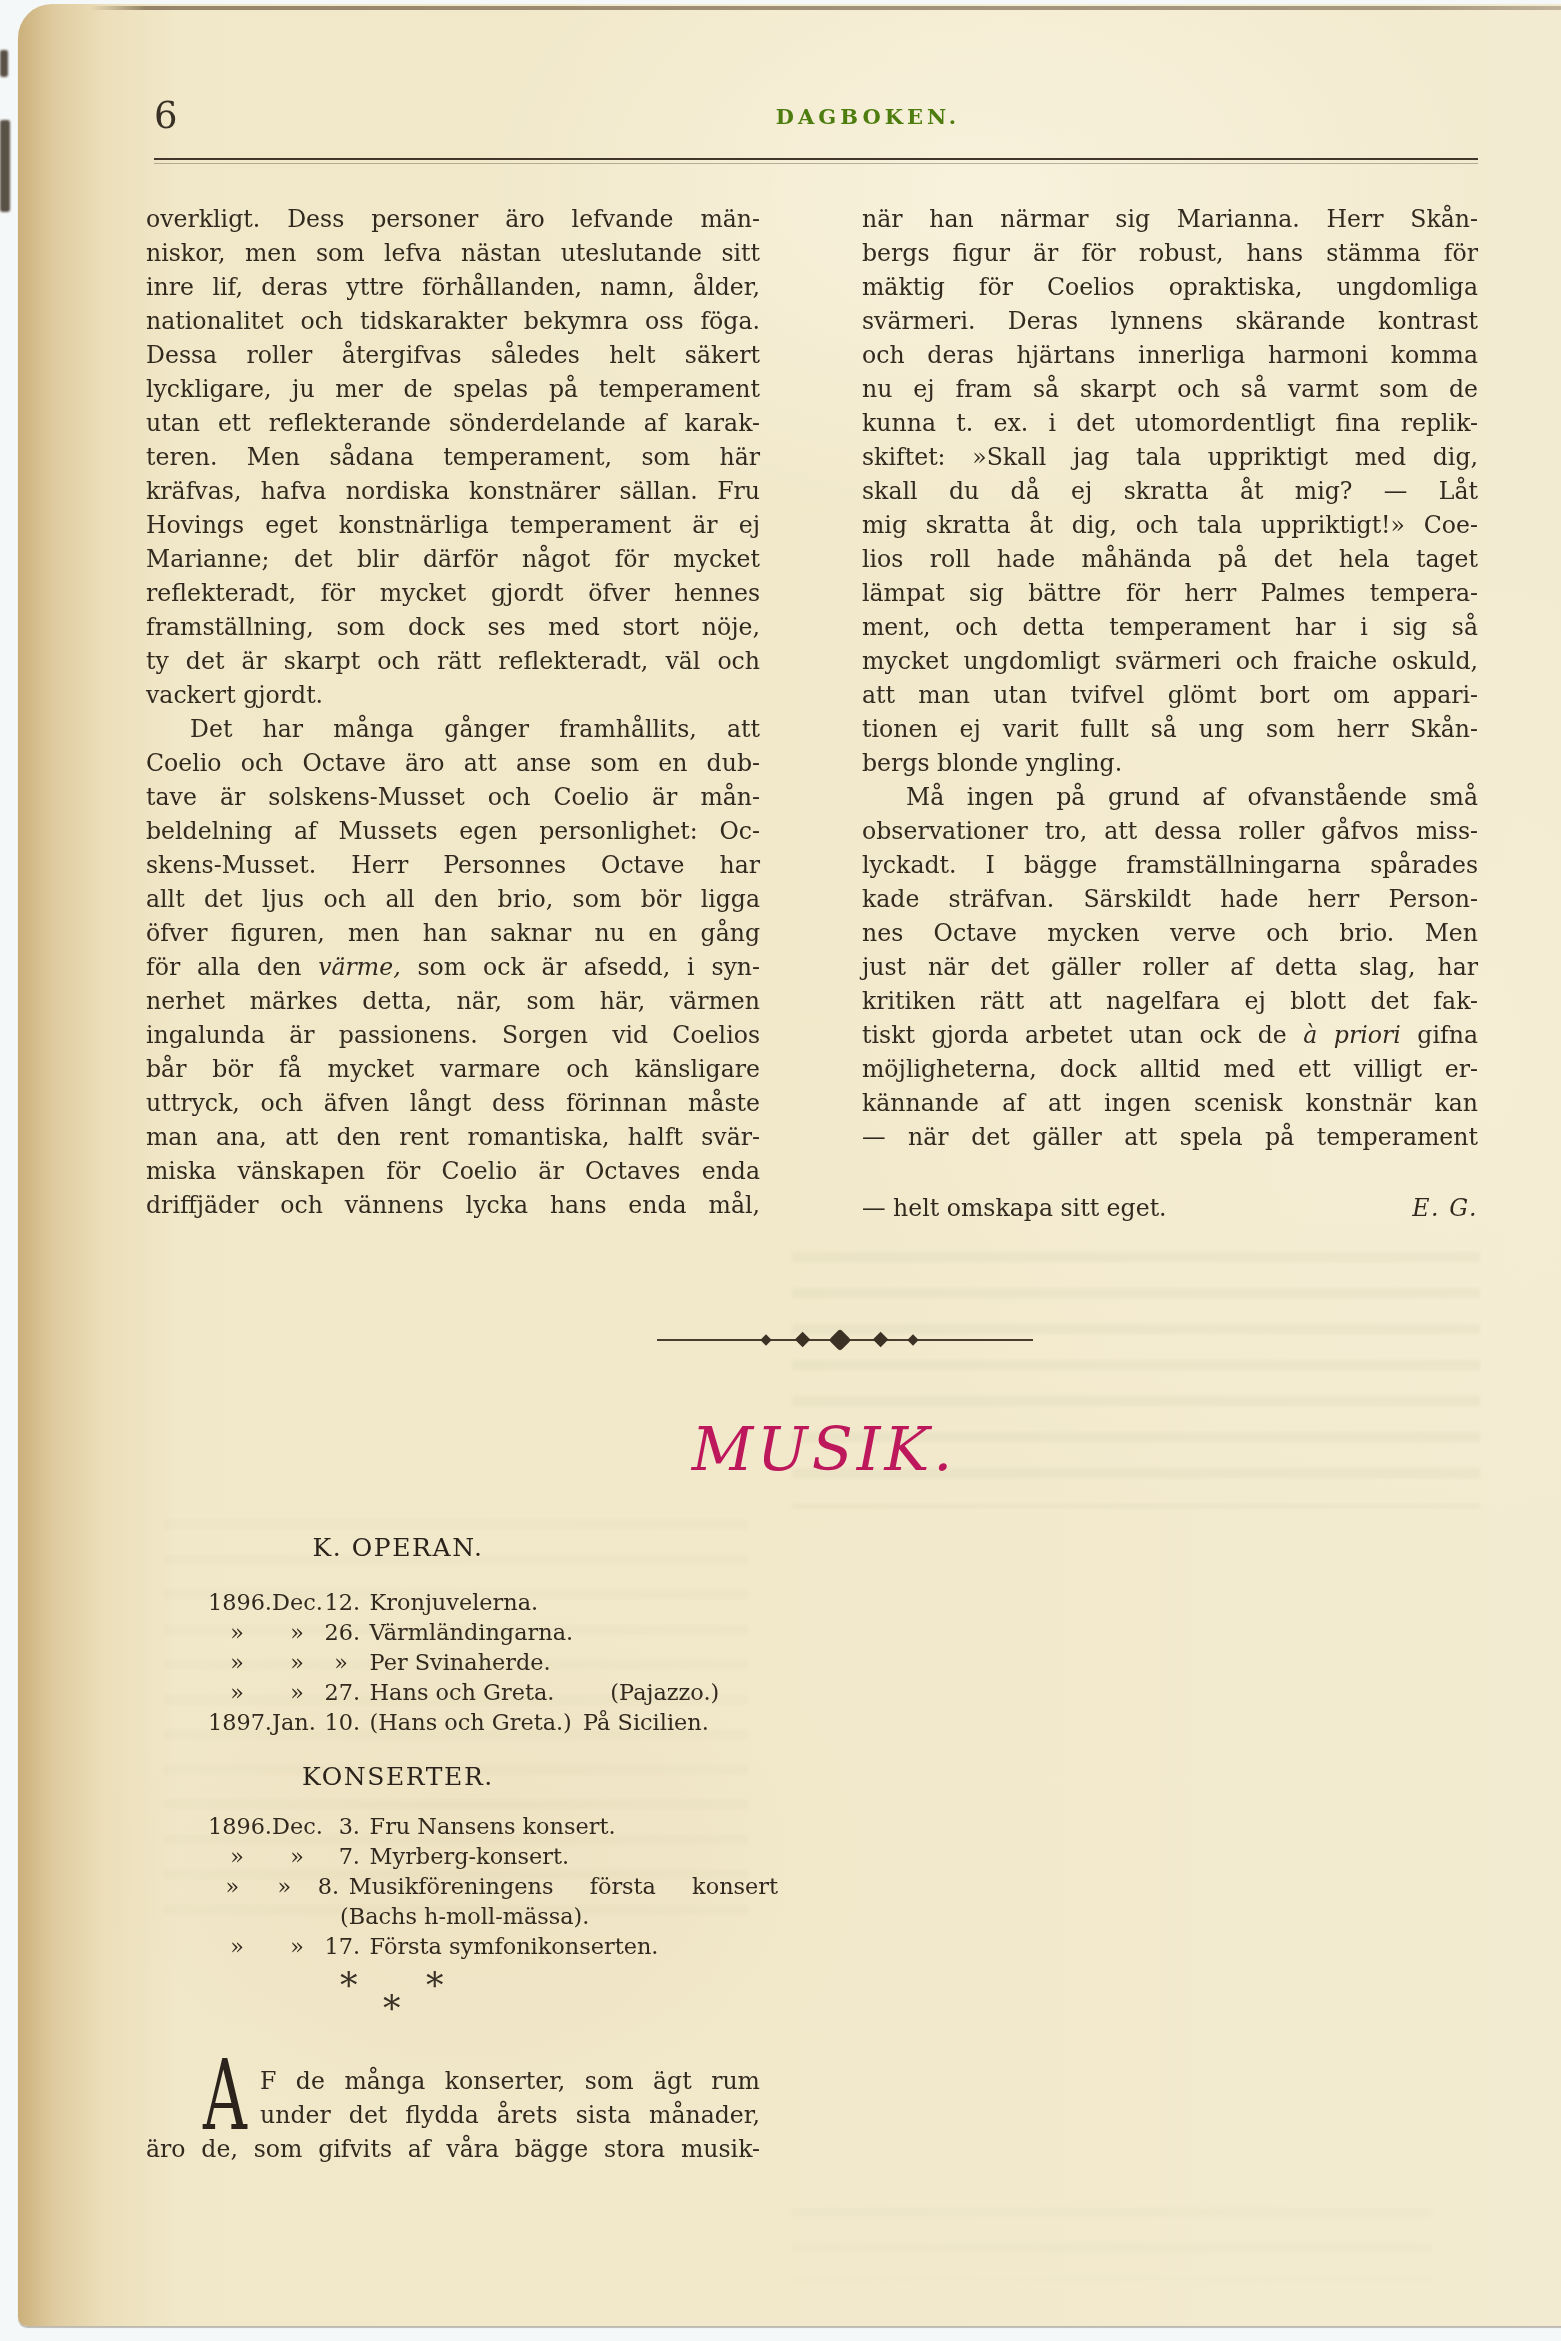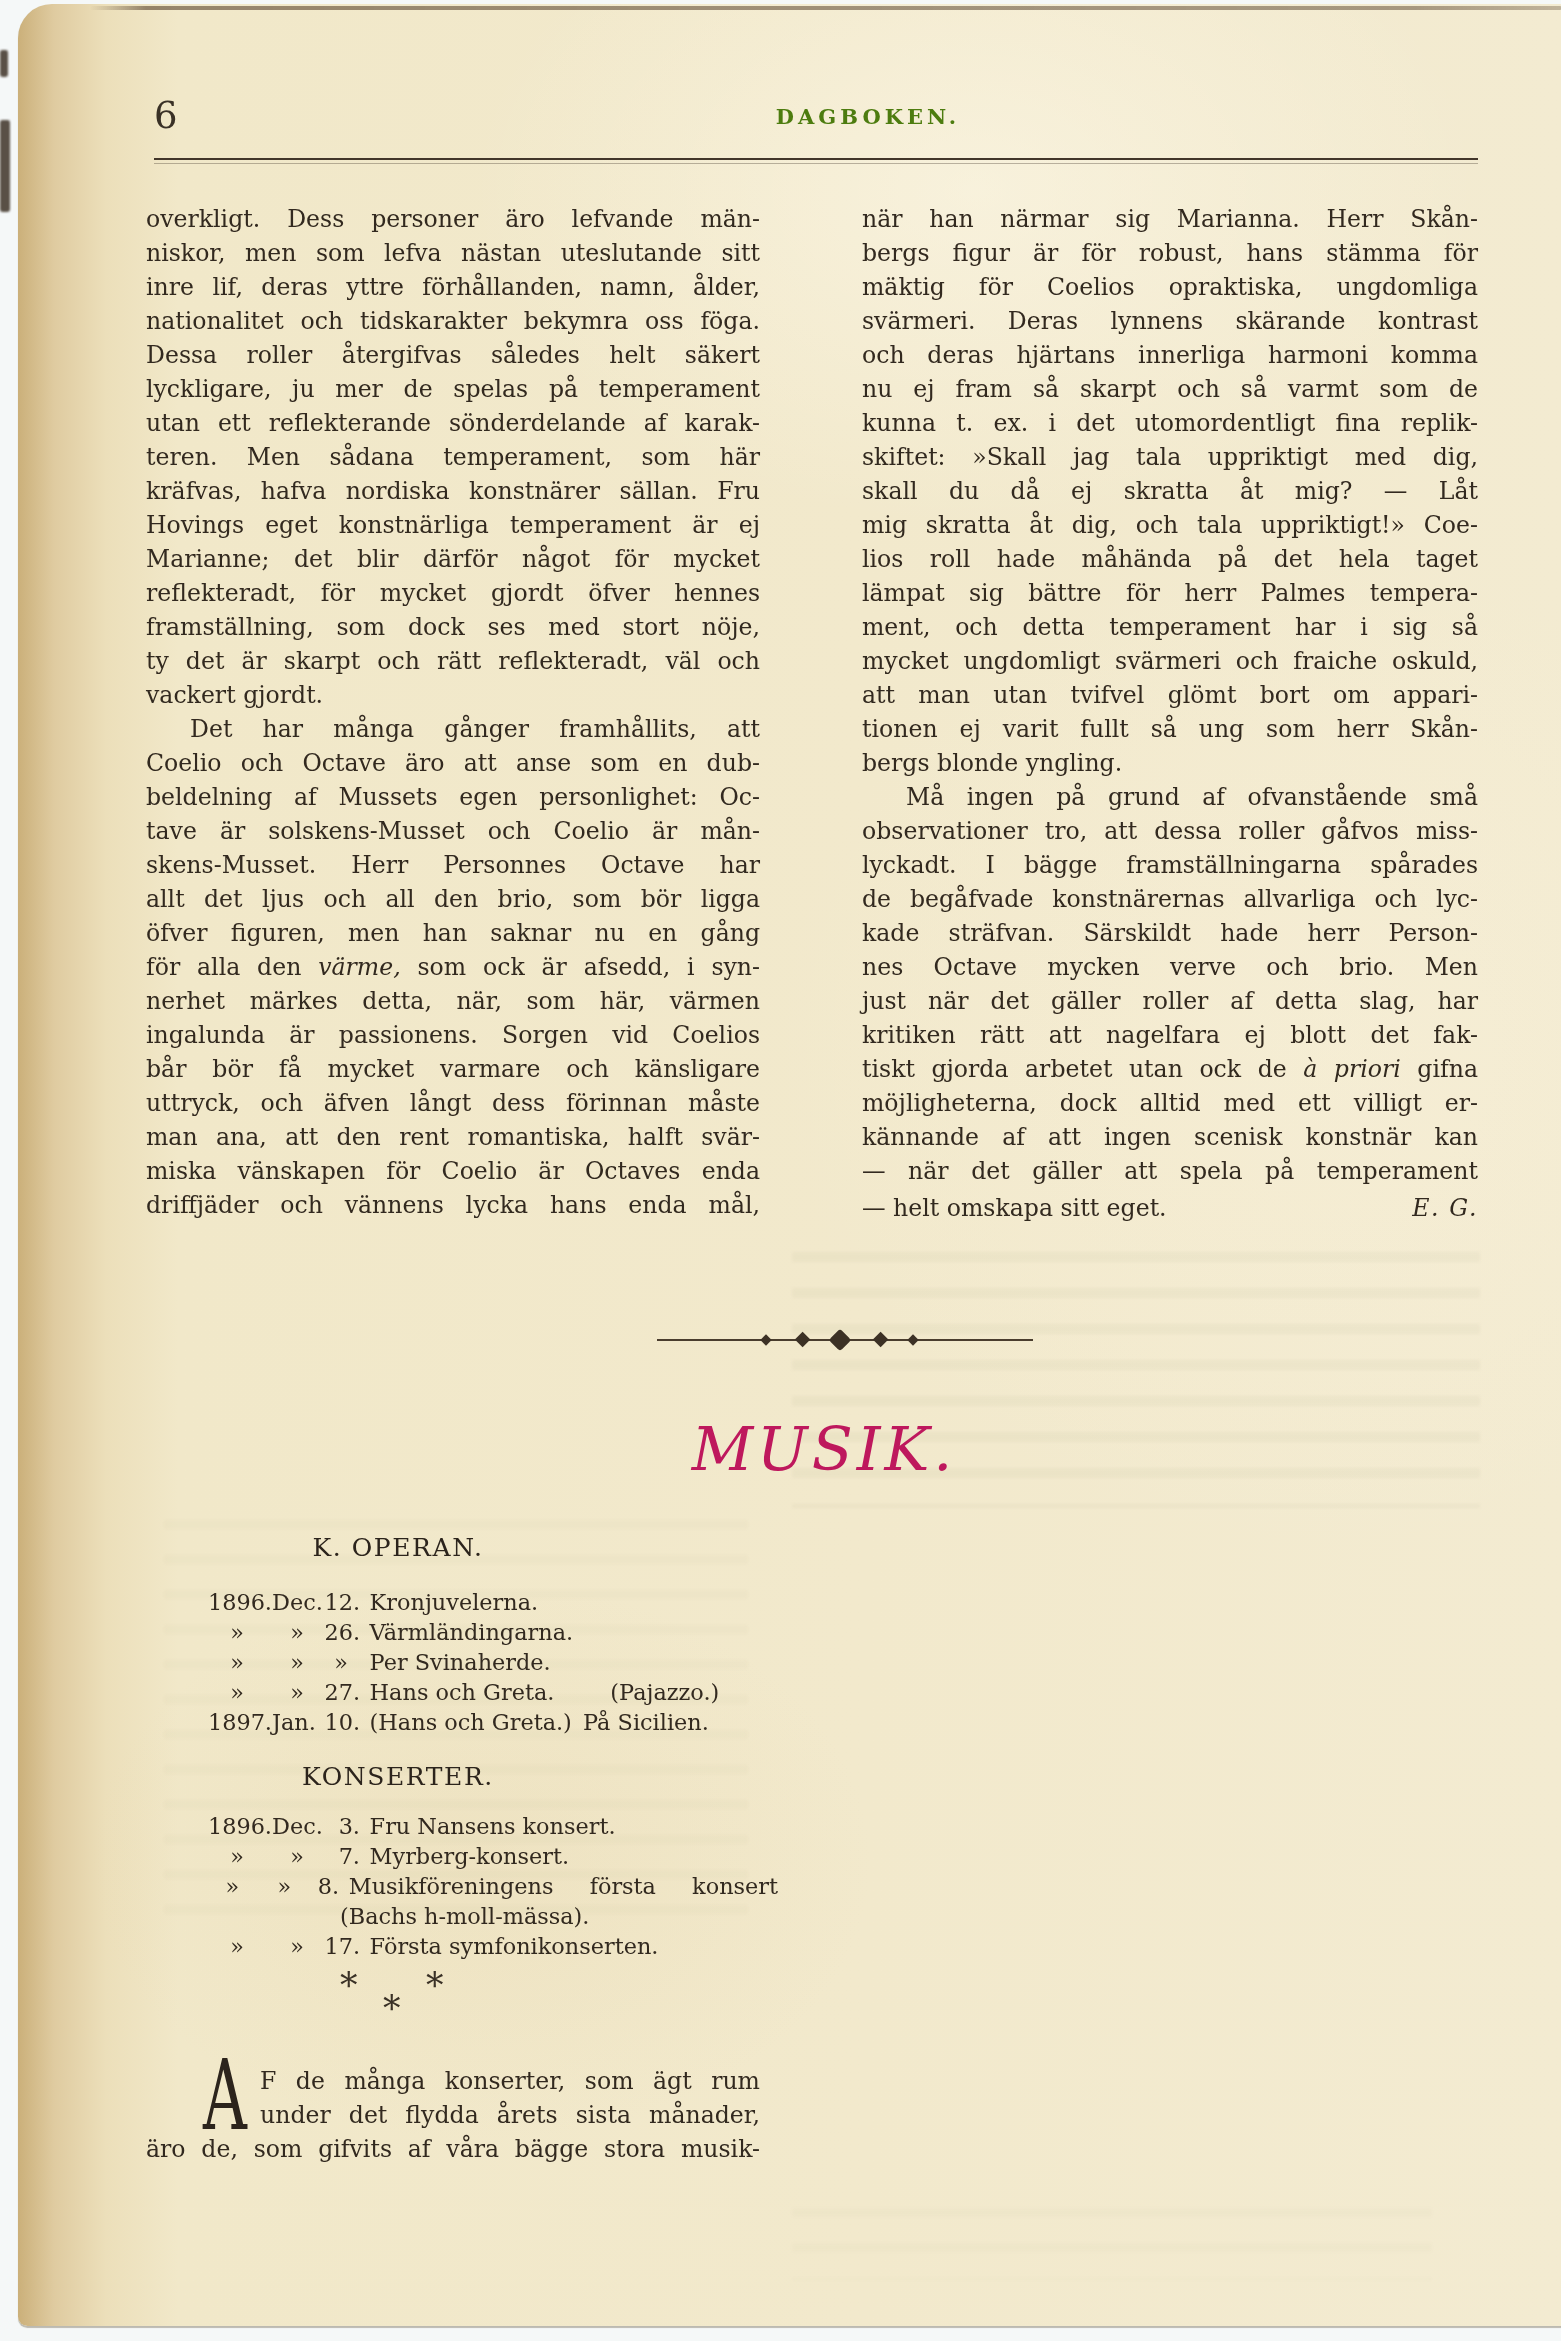"beldelning af Mussets egen personlighet:" div.jline { order: before "tave är solskens-Musset och Coelio" -> after "tave är solskens-Musset och Coelio" }
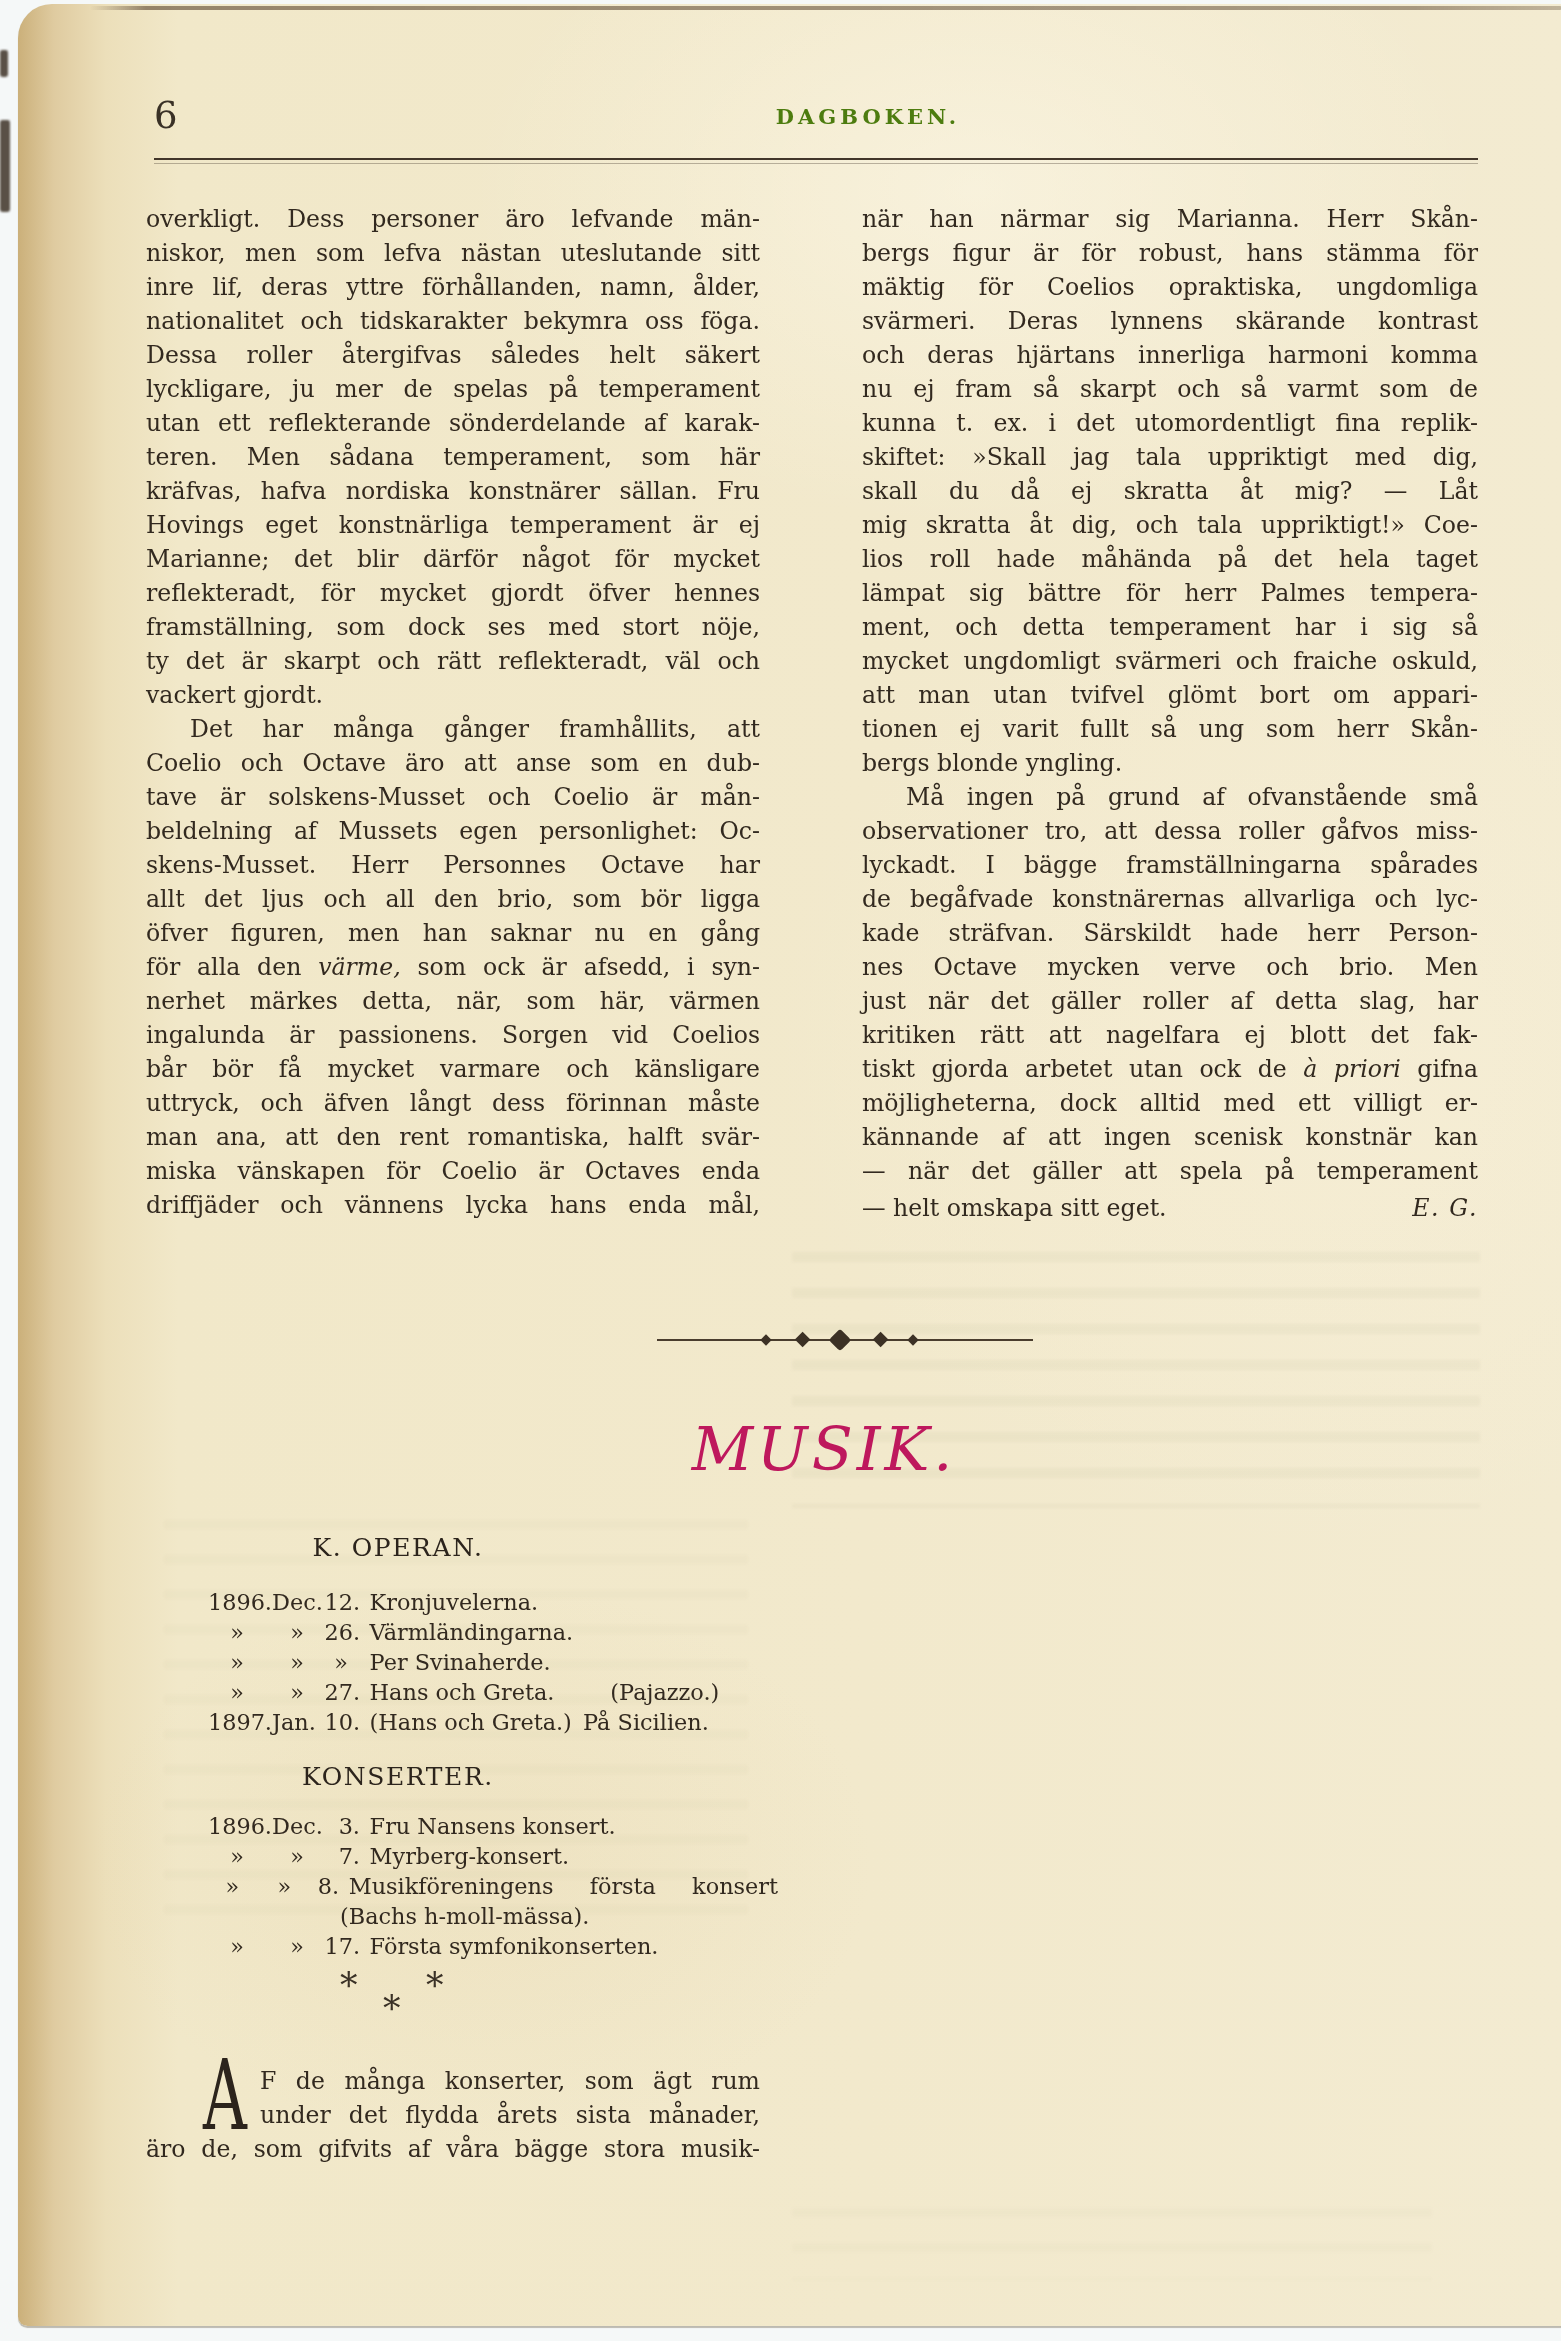"de begåfvade konstnärernas allvarliga" div.jline { html: <div><span>de begåfvade konstnärernas allvarliga och lyc-</span></div> -> none }
